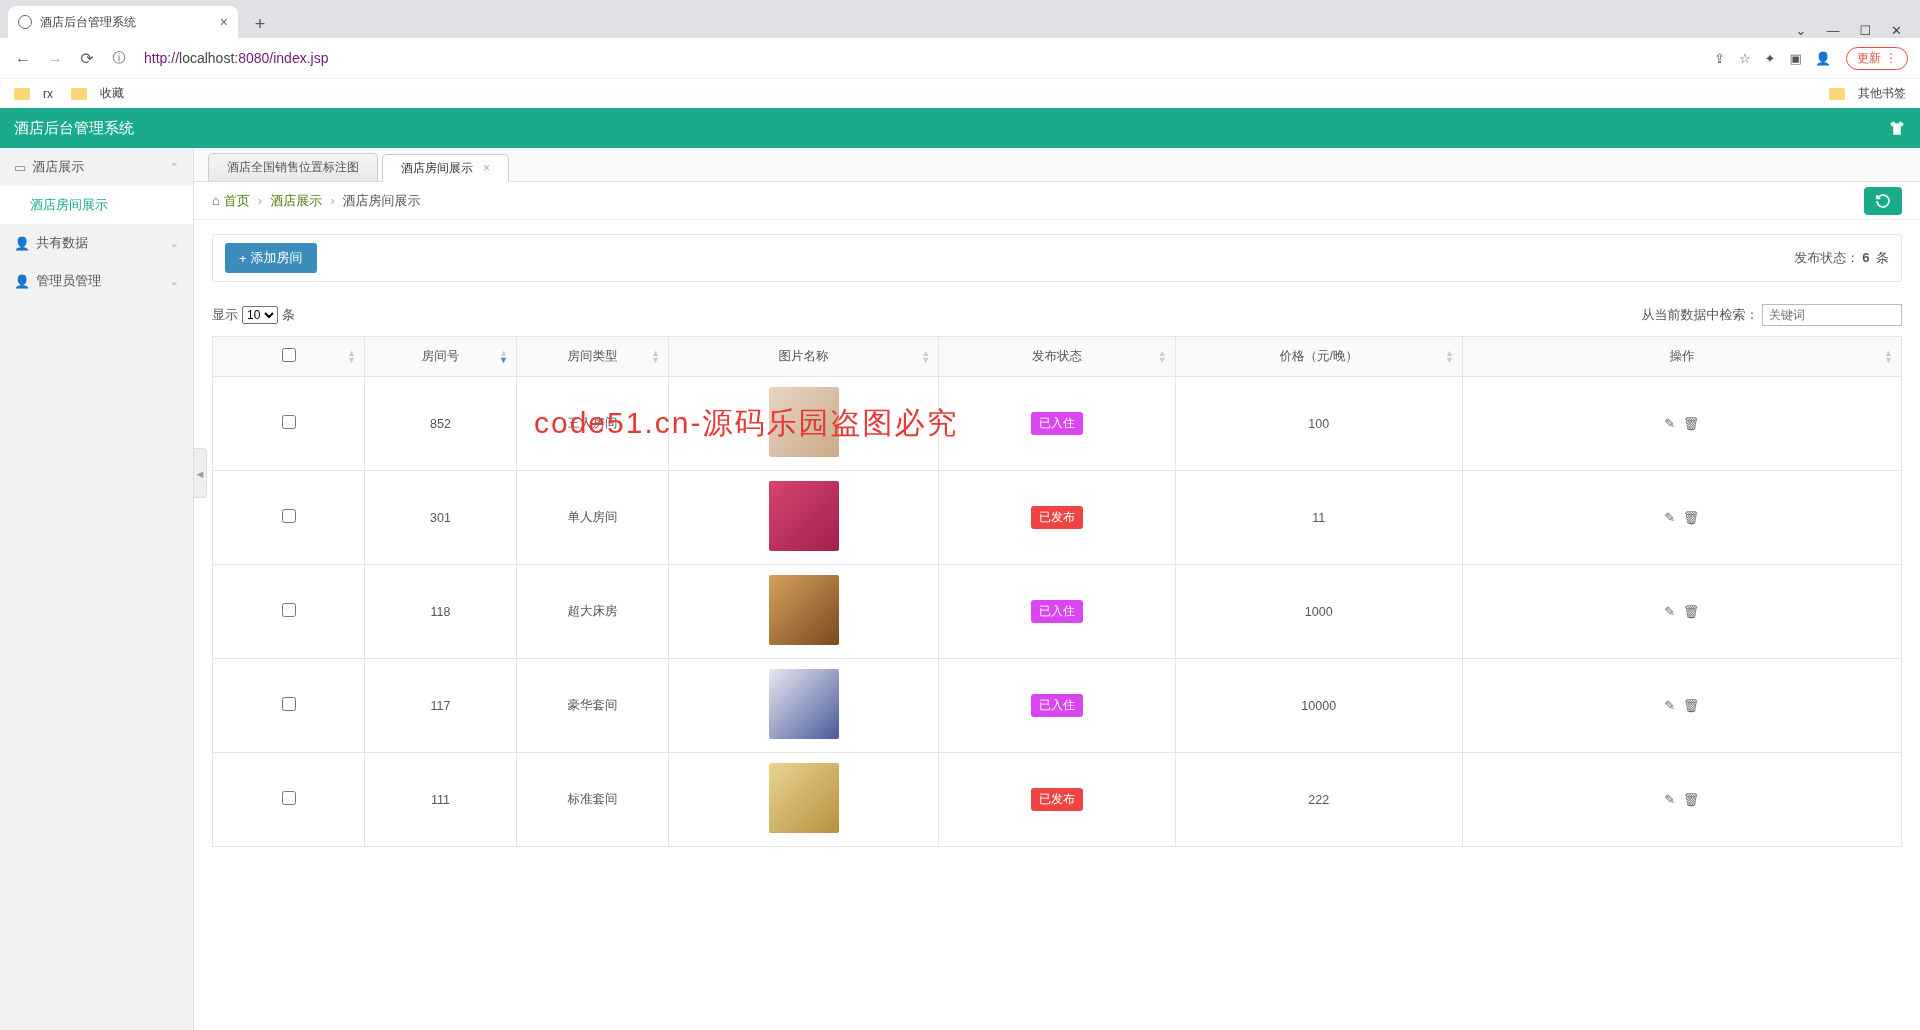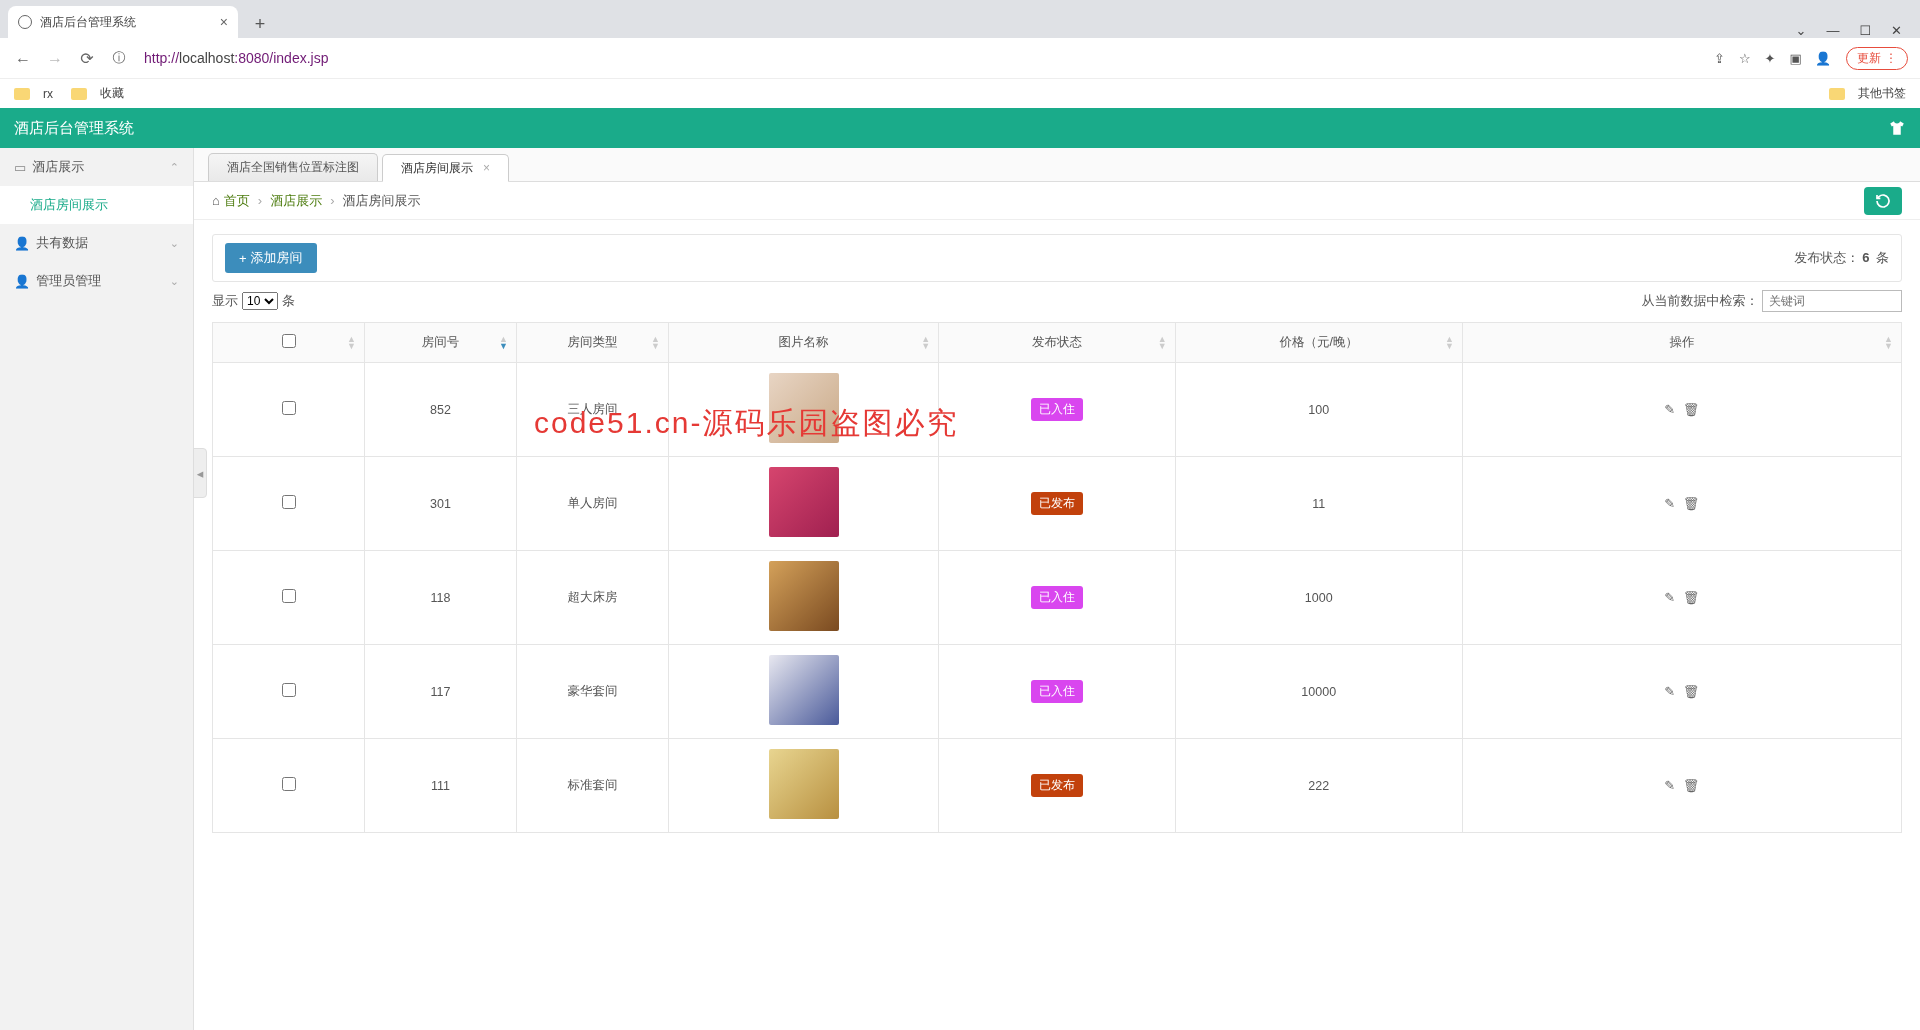"显示" .len-row { margin: 8px 0 10px -> 22px 0 10px }
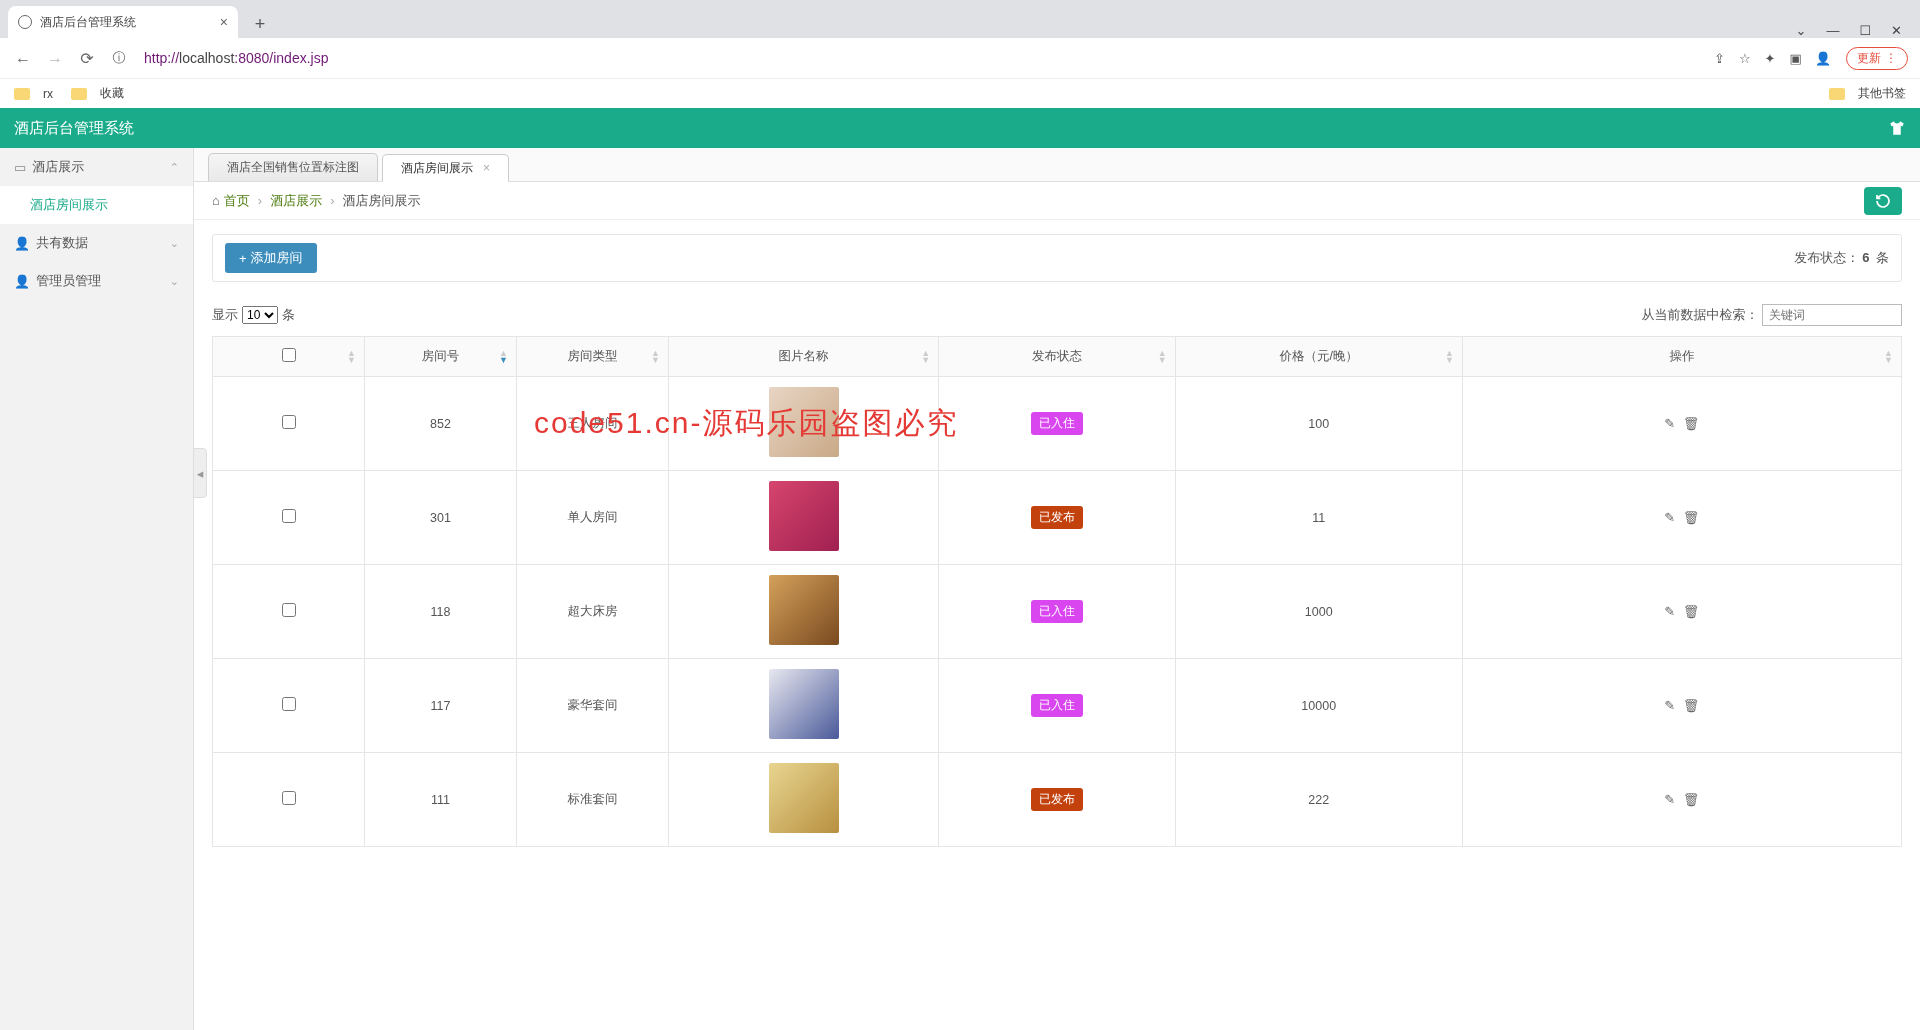"已发布" .badge.green { background: #c2410c -> #ef4444 }
